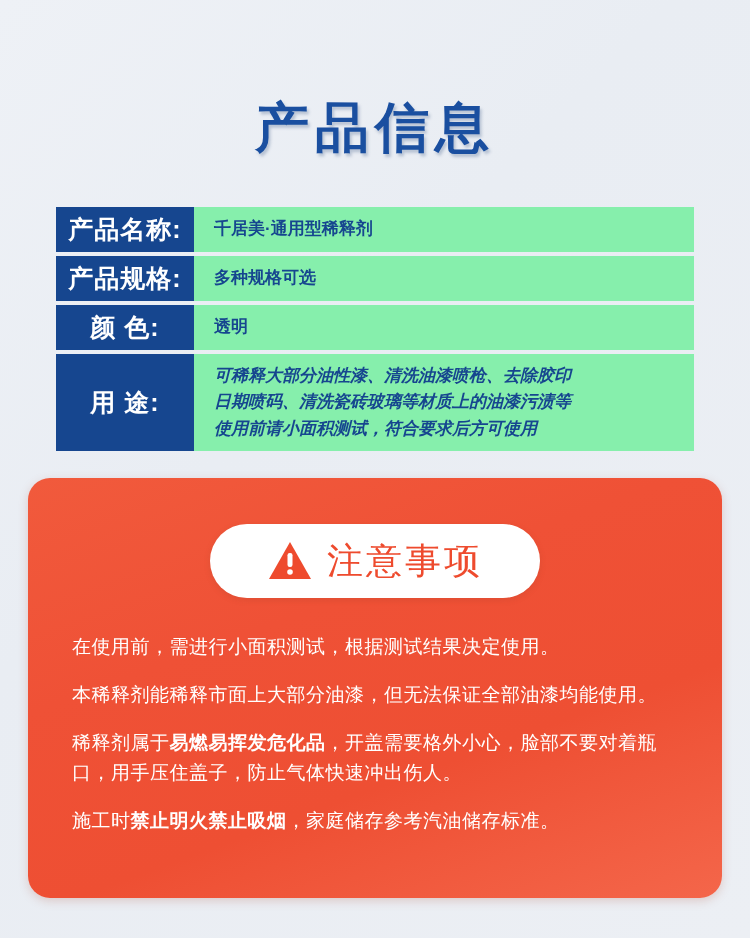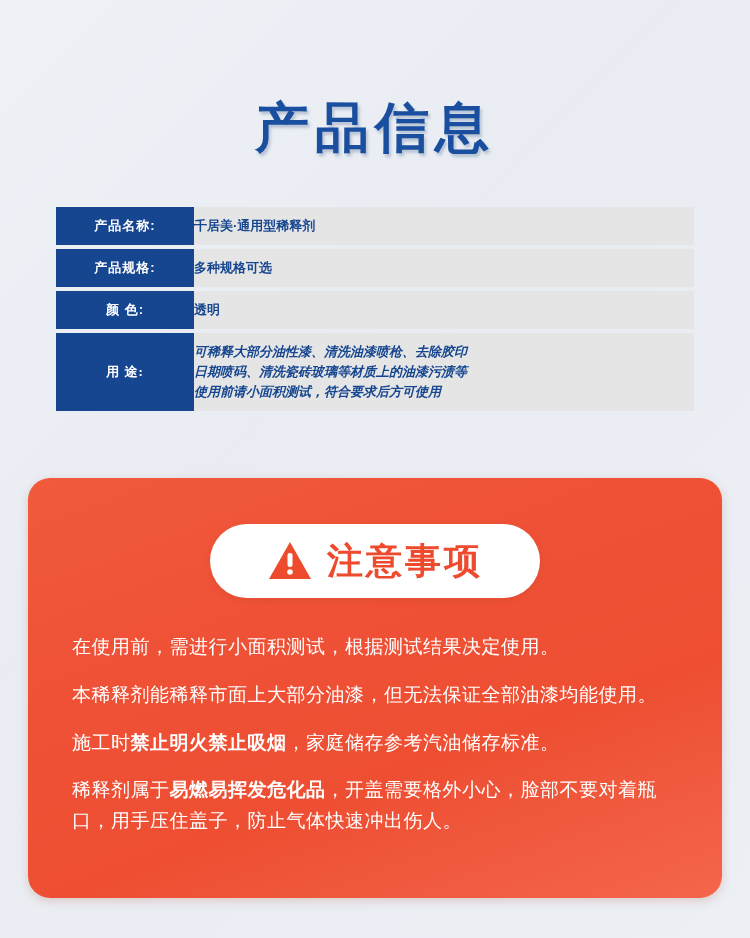"产品名称:" .label-cell { font-size: 13px -> 25px }
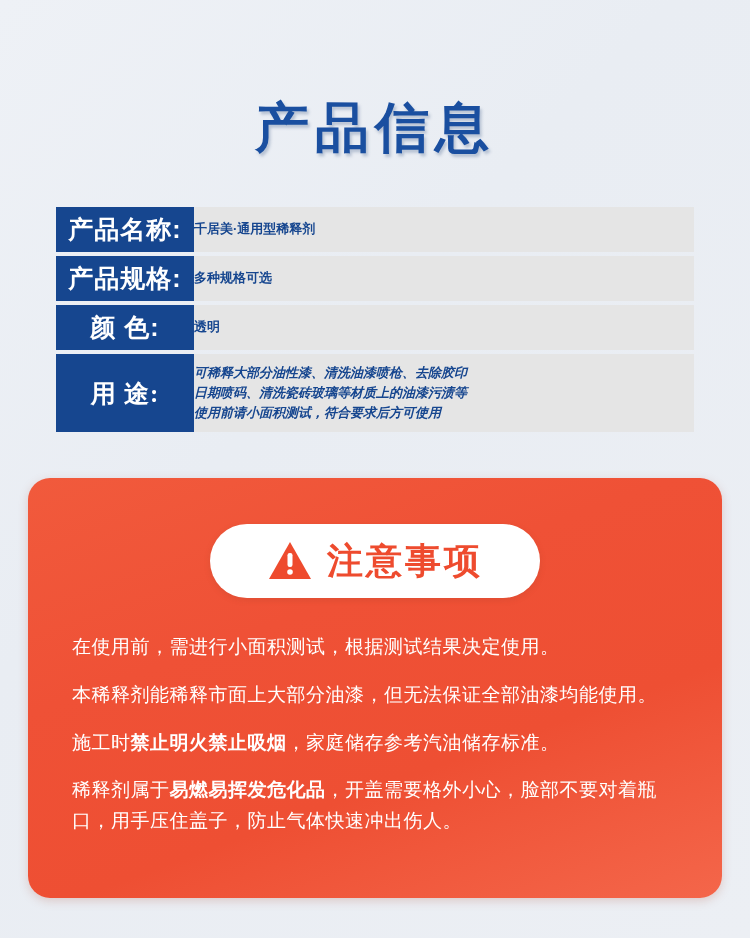"千居美·通用型稀释剂" .value-cell { background: #e5e5e5 -> #86efac; font-size: 13px -> 17px; padding: 6px 0 -> 6px 20px }
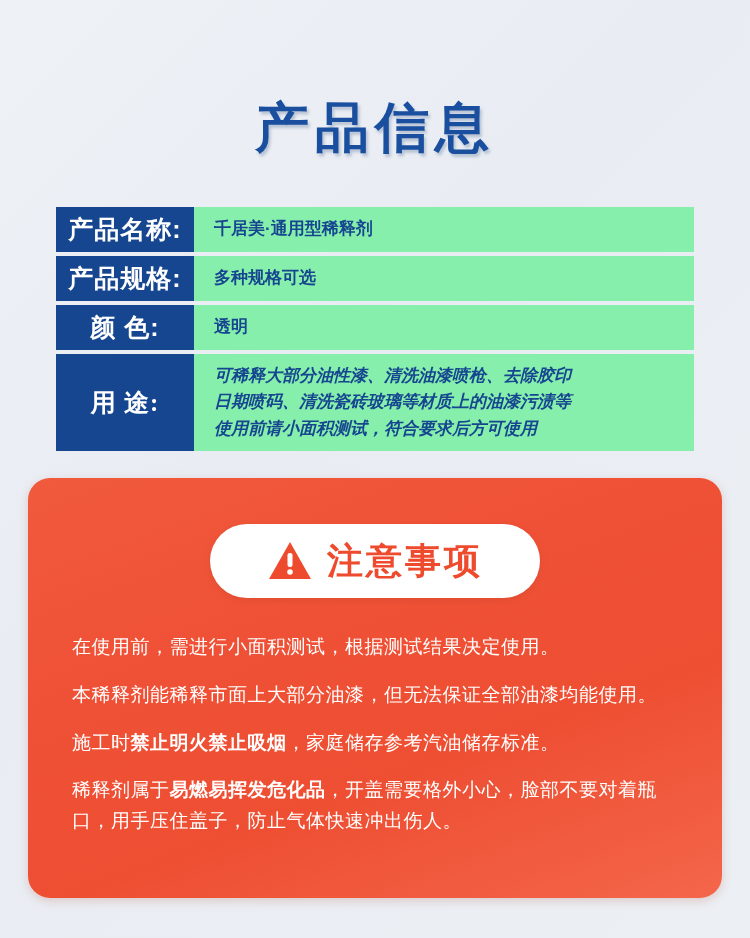"用 途:" .label-cell.tall { font-family: Liberation Serif, serif -> none }
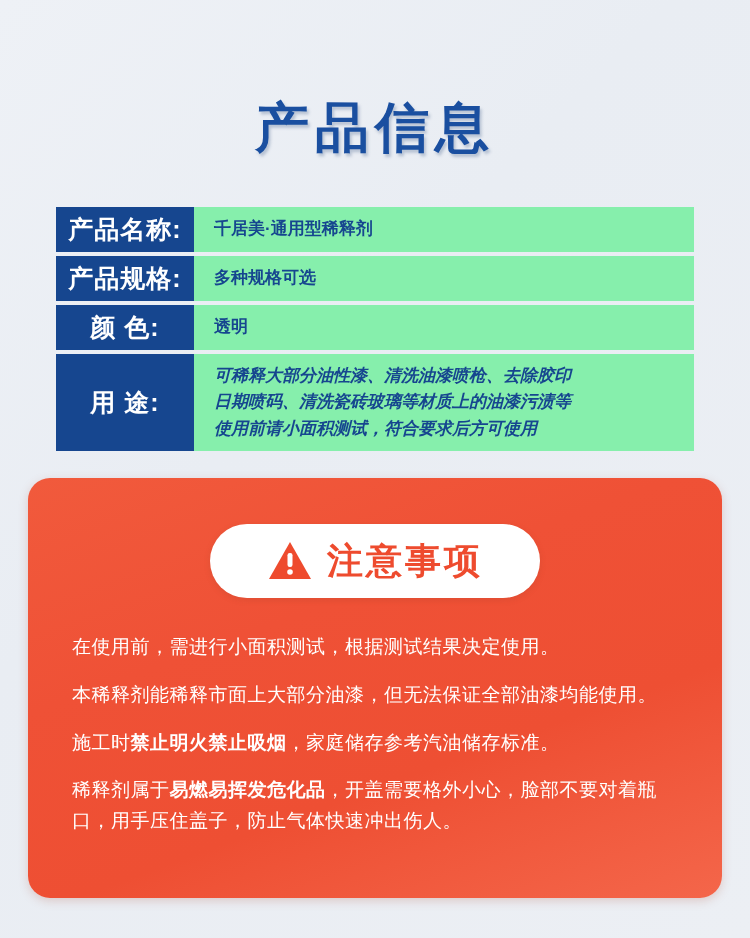"注意事项" .notice-badge-text { font-weight: bold -> normal }
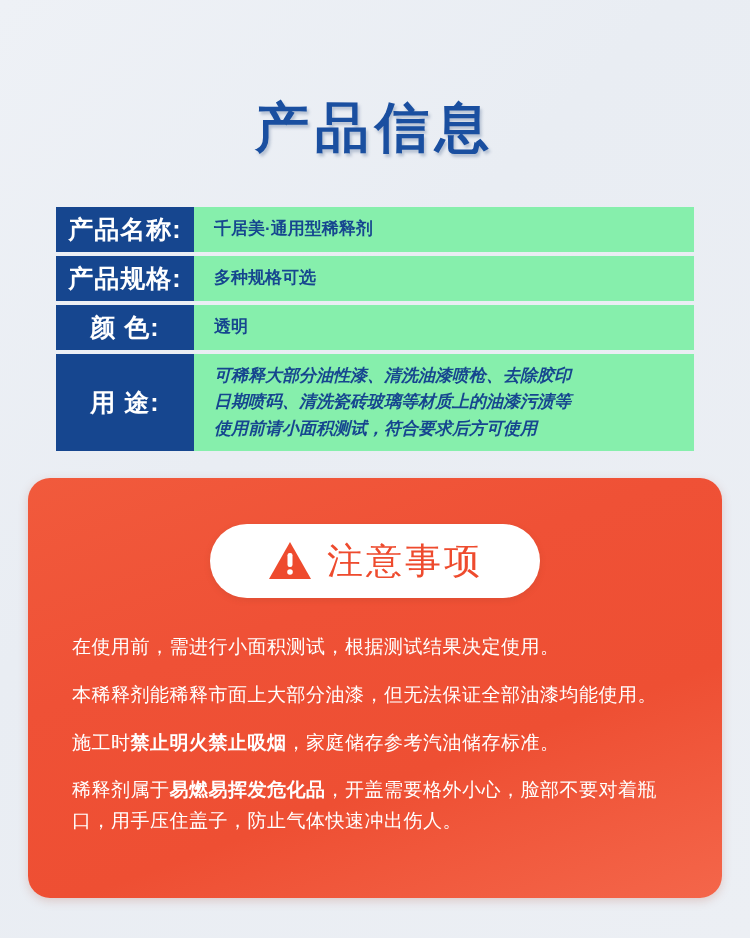"施工时禁止明火禁止吸烟，家庭储存参考汽油储存标准。" div.notice-item { order: before "稀释剂属于易燃易挥发危化品，开盖需要格外小心，脸部不要对着瓶口，用手压住盖子，防" -> after "稀释剂属于易燃易挥发危化品，开盖需要格外小心，脸部不要对着瓶口，用手压住盖子，防" }
